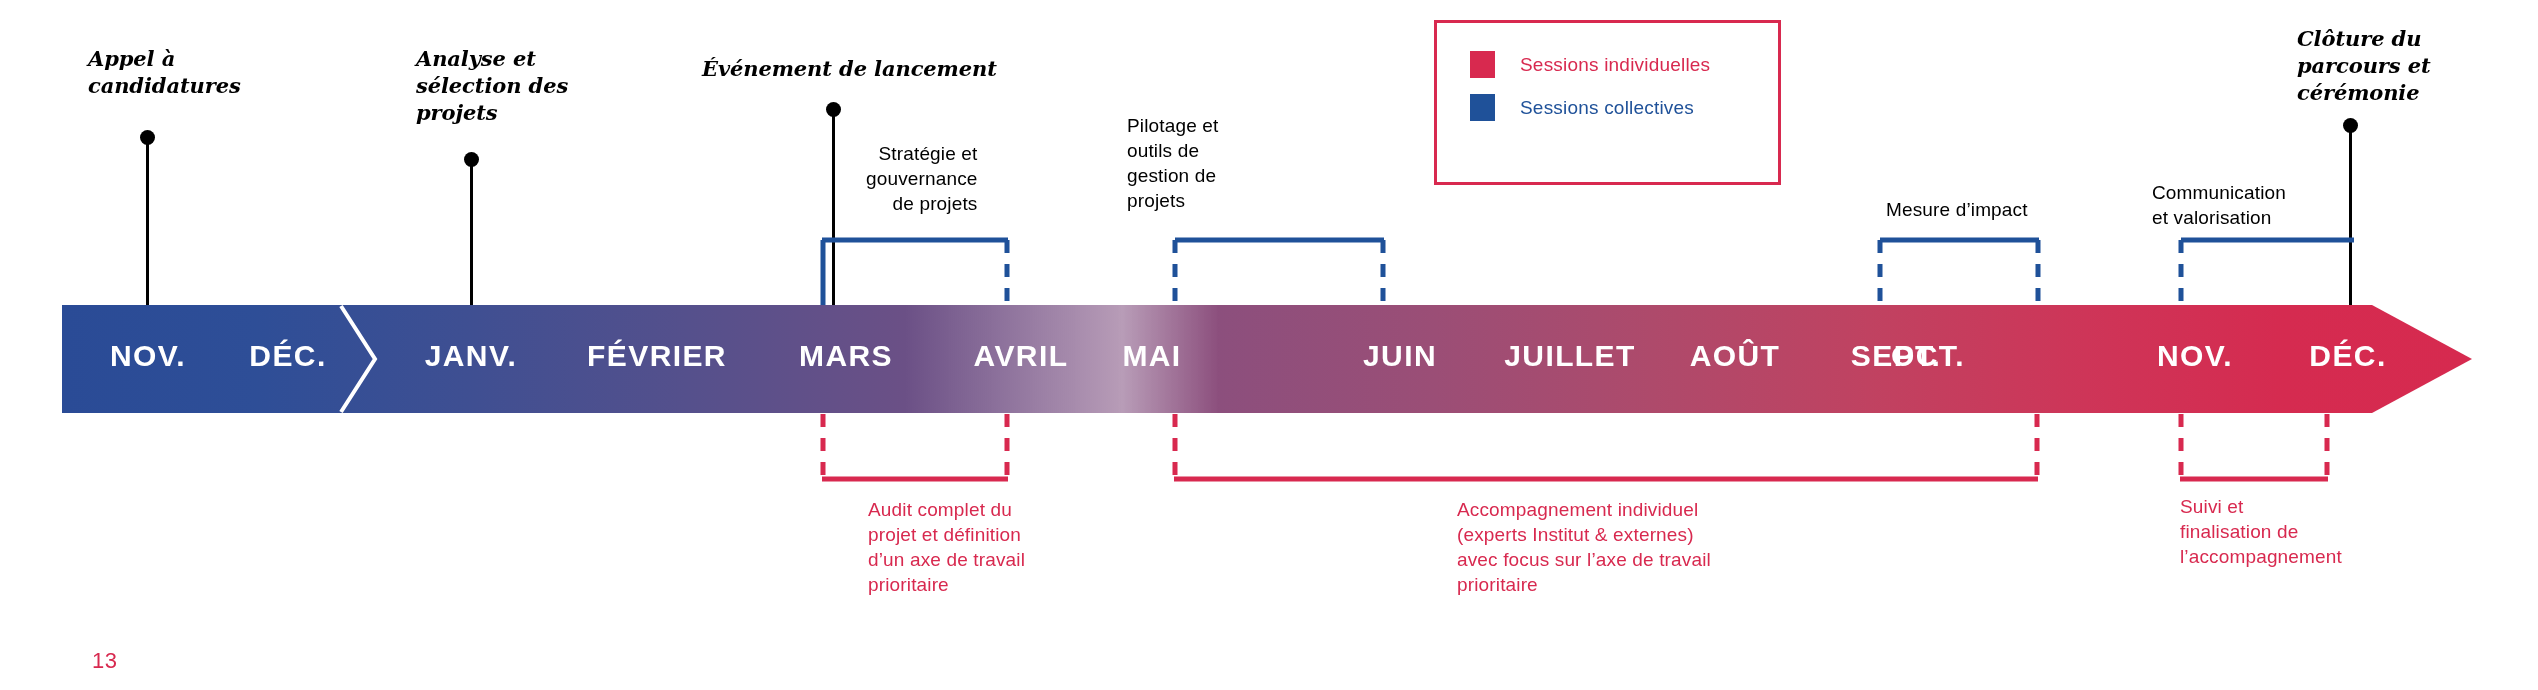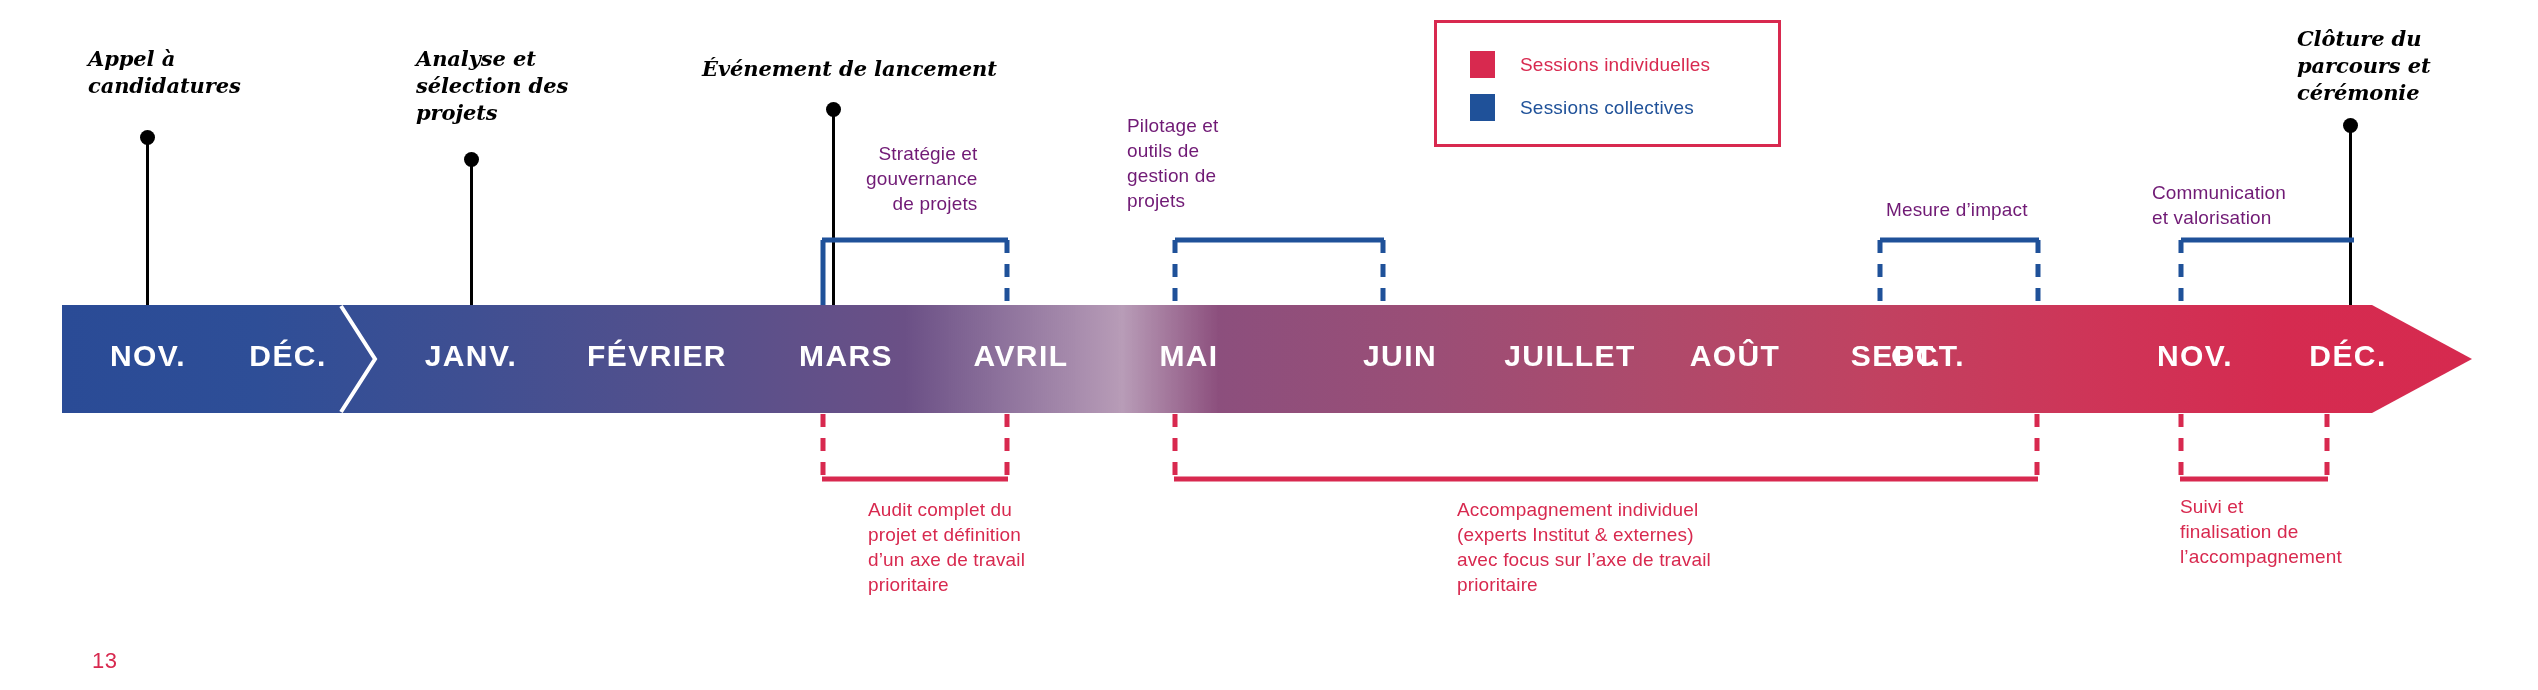"Sessions individuelles" #legend { height: 127px -> 165px }
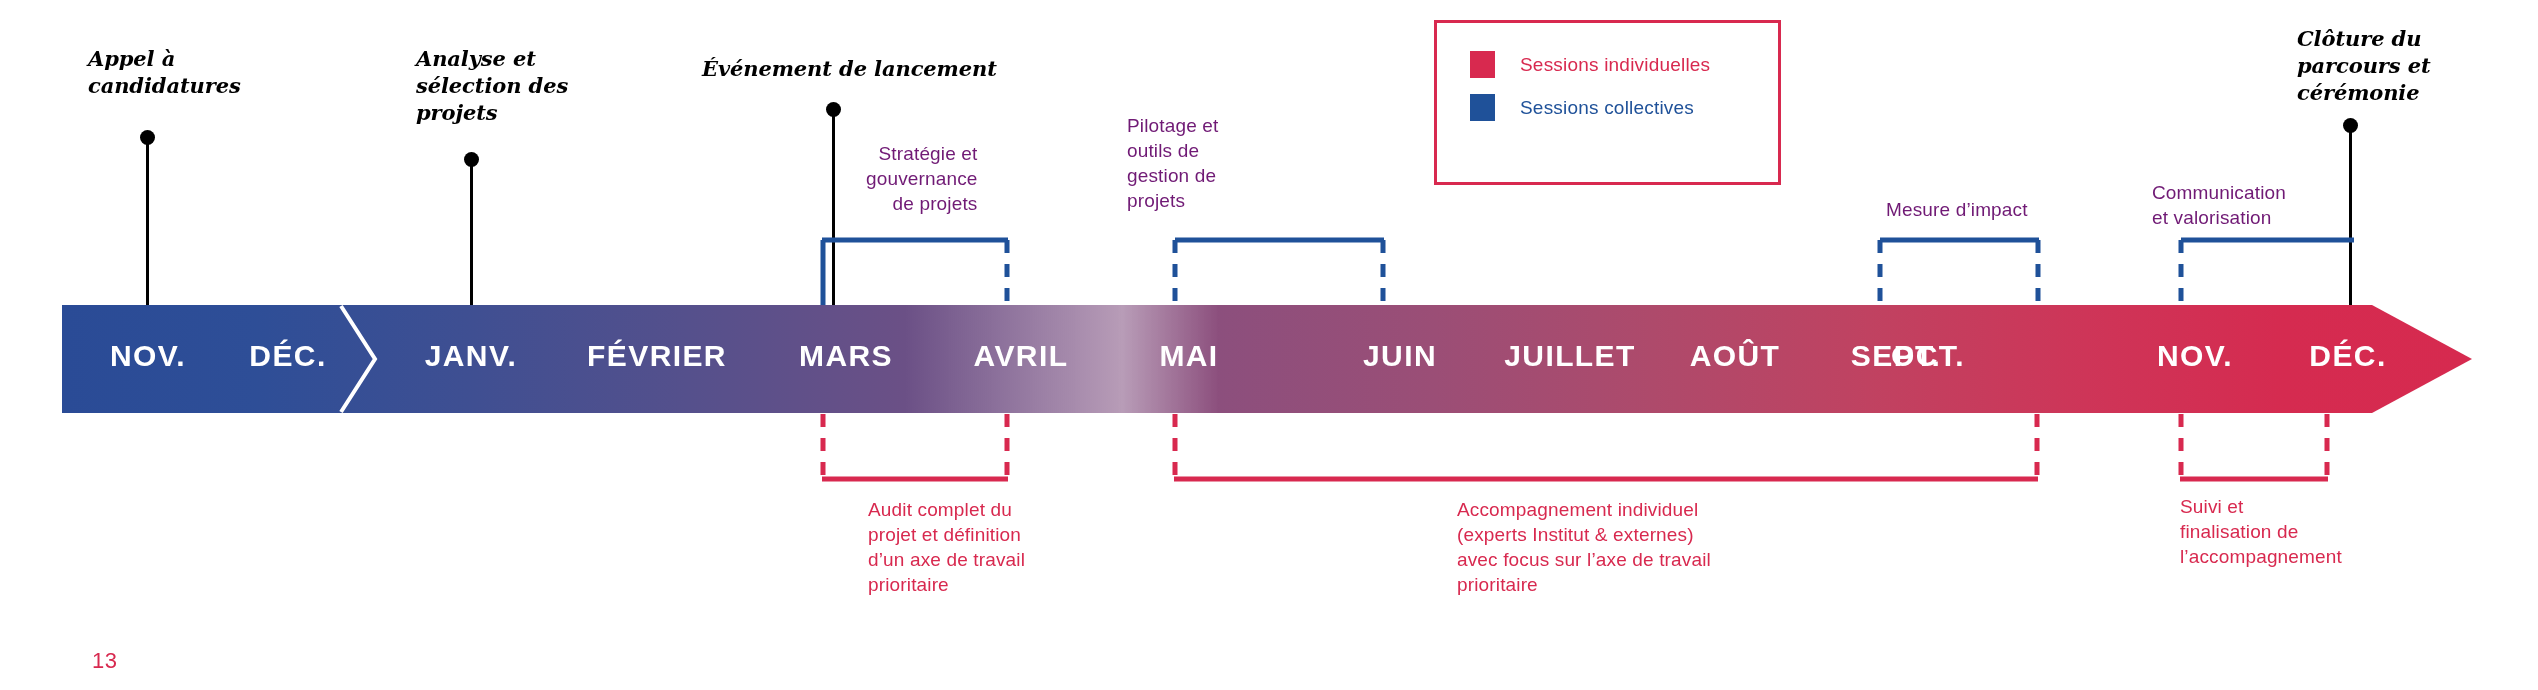"Pilotage et" .anno-label.blue { color: #701a75 -> #000000 }
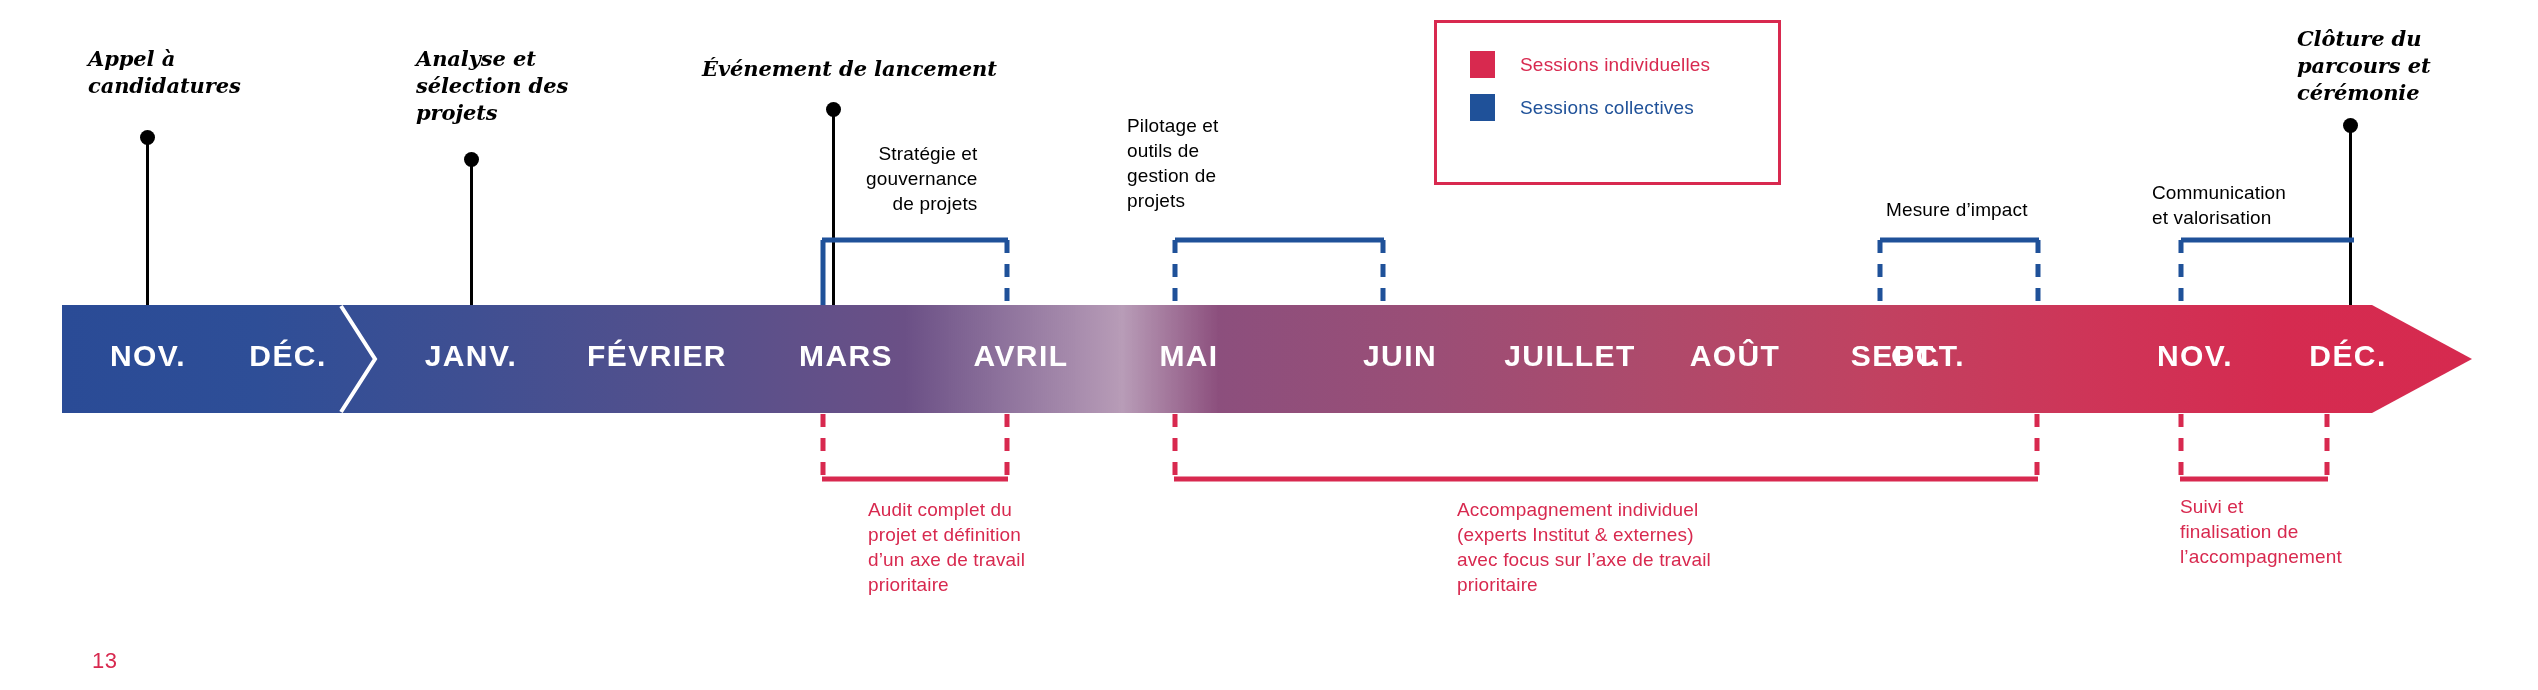"MAI" span.month { left: 1189px -> 1152px }
